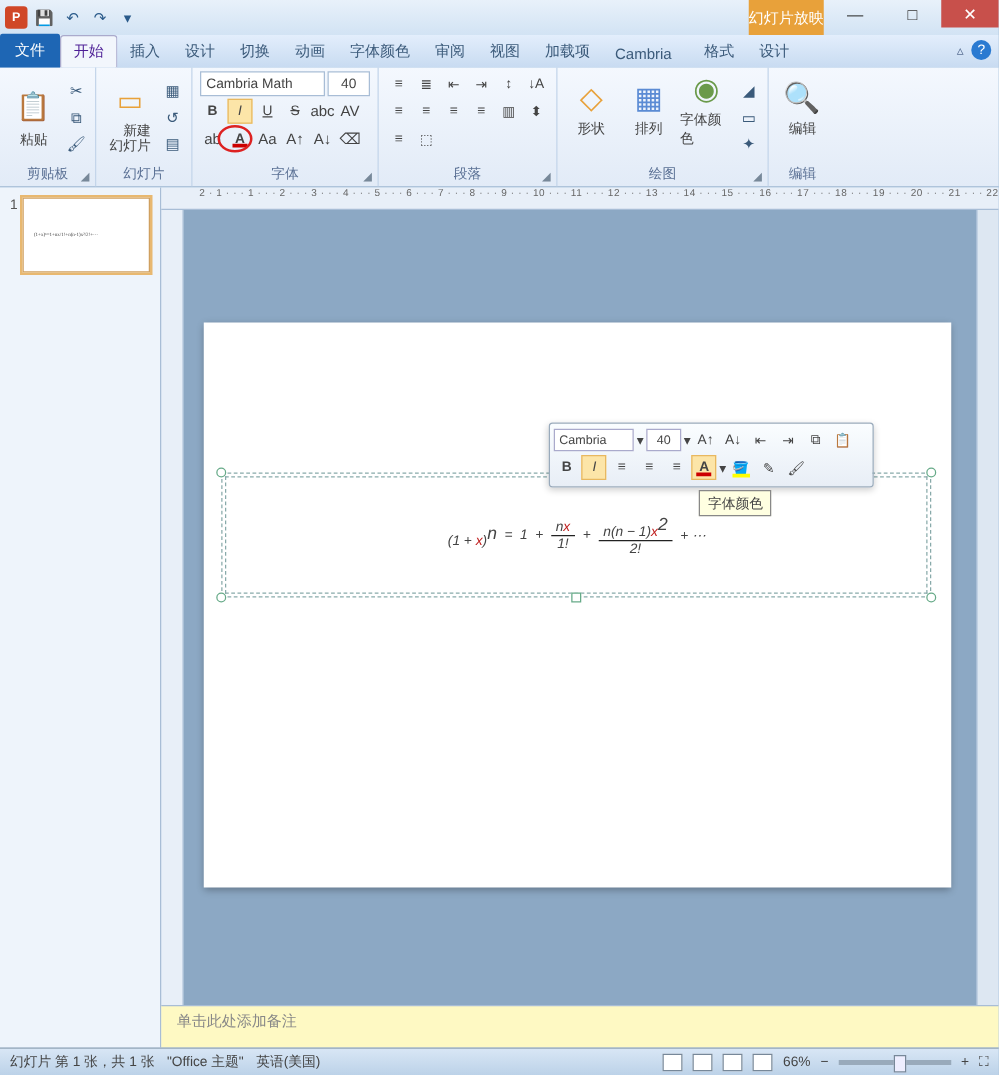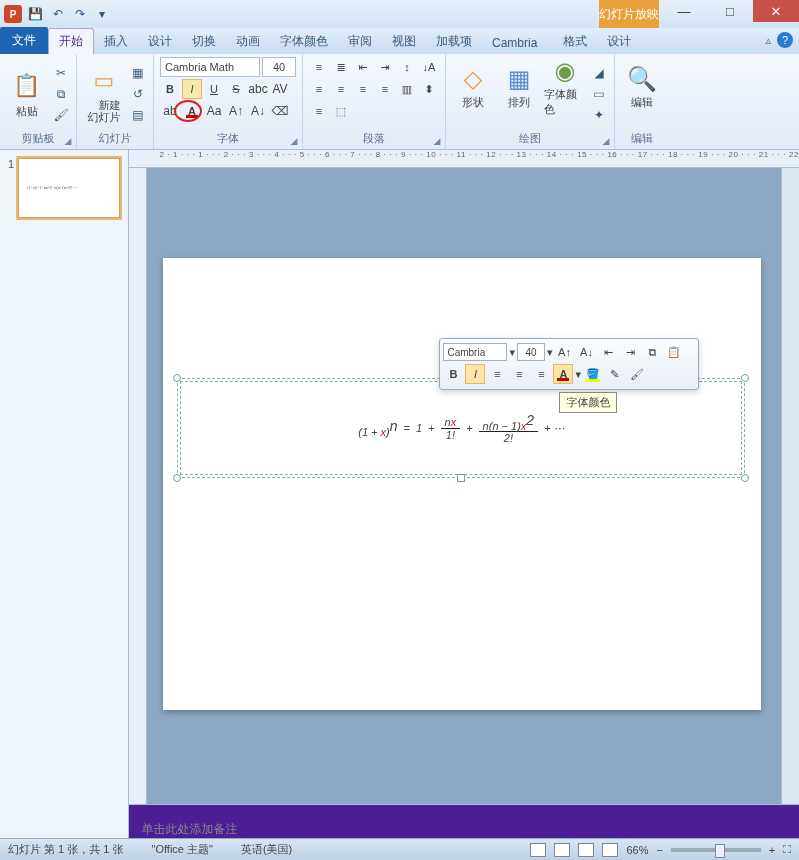"单击此处添加备注" .notes { background: #4c1d95 -> #fef9c3; padding: 16px 12px -> 4px 12px }
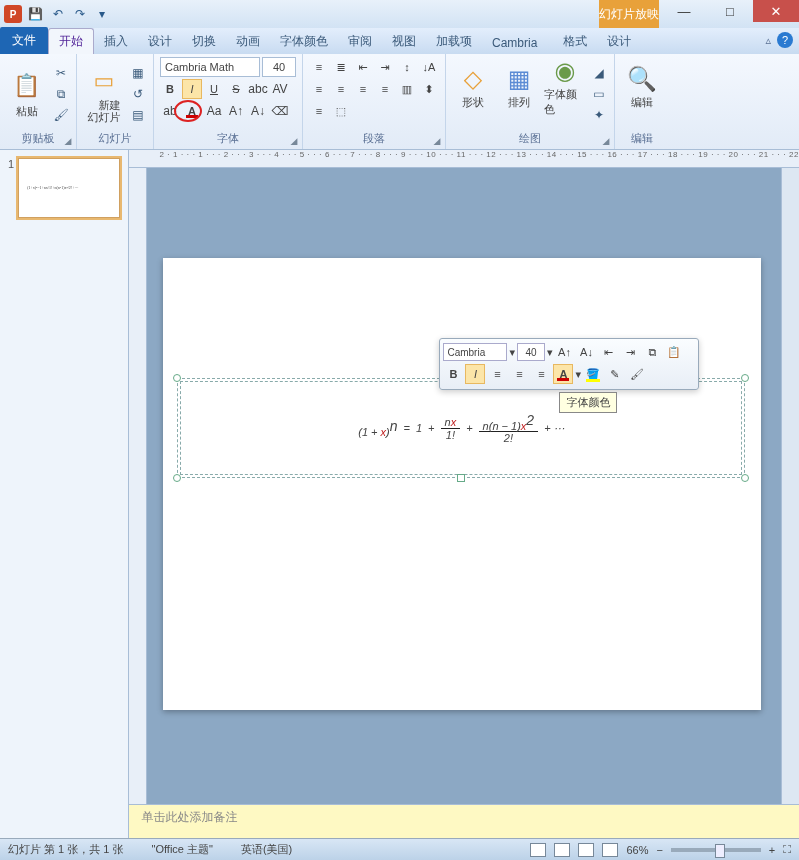"幻灯片 第 1 张，共 1" .statusbar { gap: 28px -> 10px }
